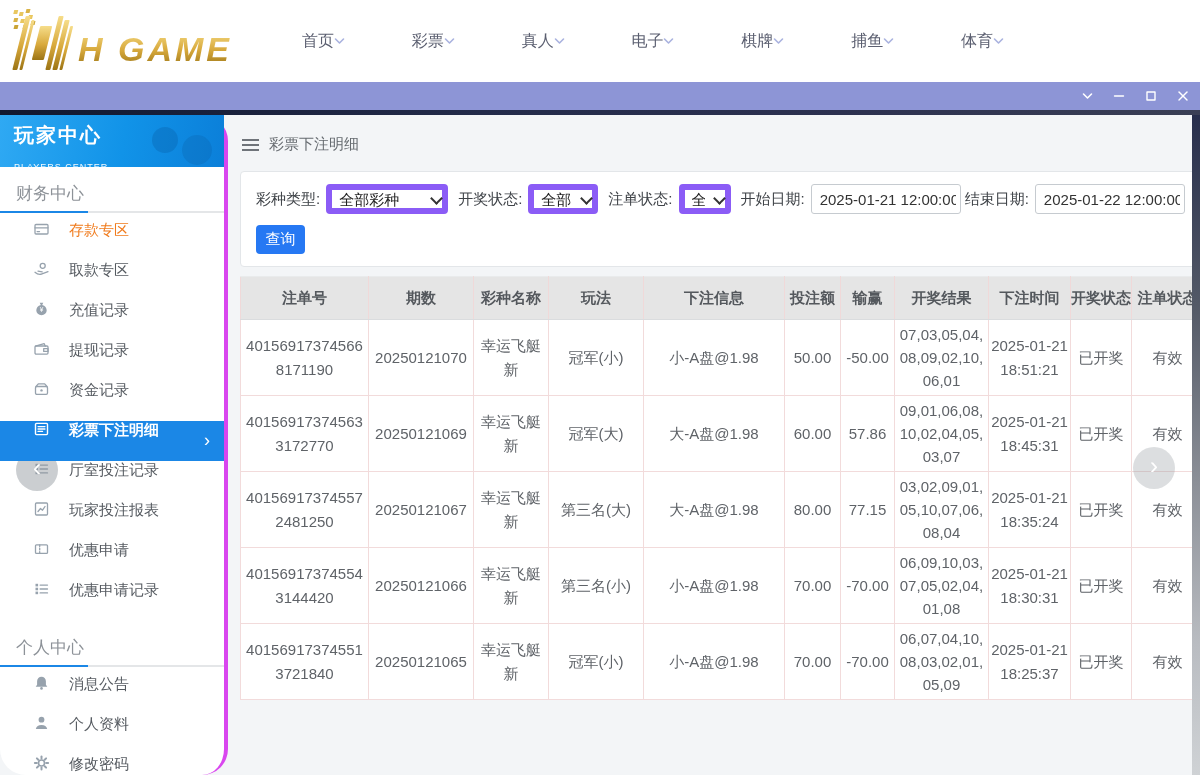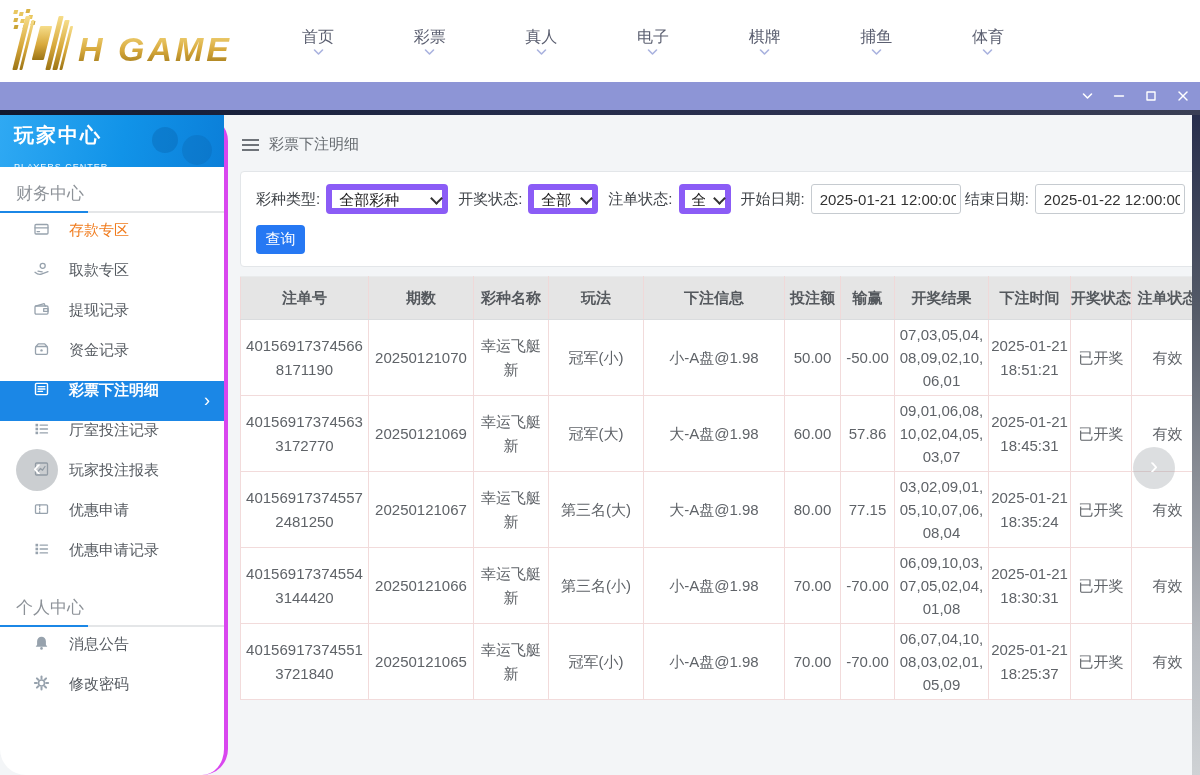"首页" .nav-item { flex-direction: column -> none }
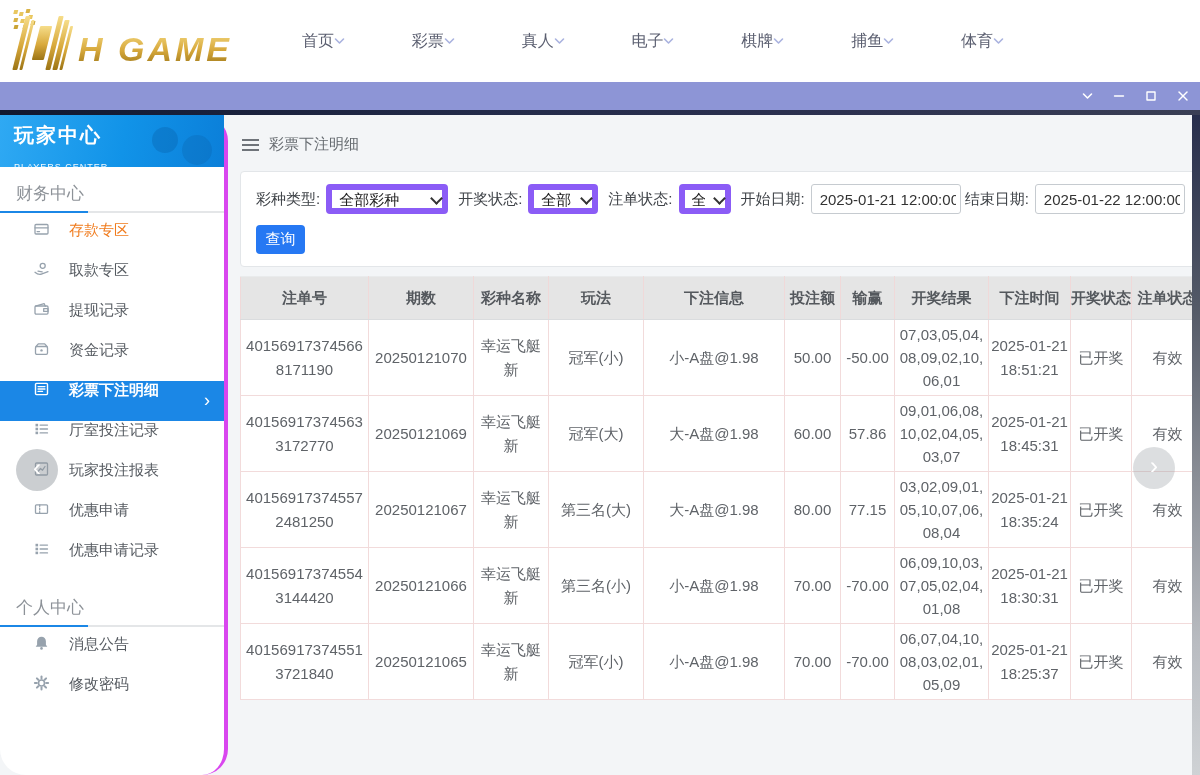"充值记录" div.menu-item { html: none -> <div> <span> <svg> <path></path> <text>¥</text> </svg> </span> <span>充值记录</span> </div> }
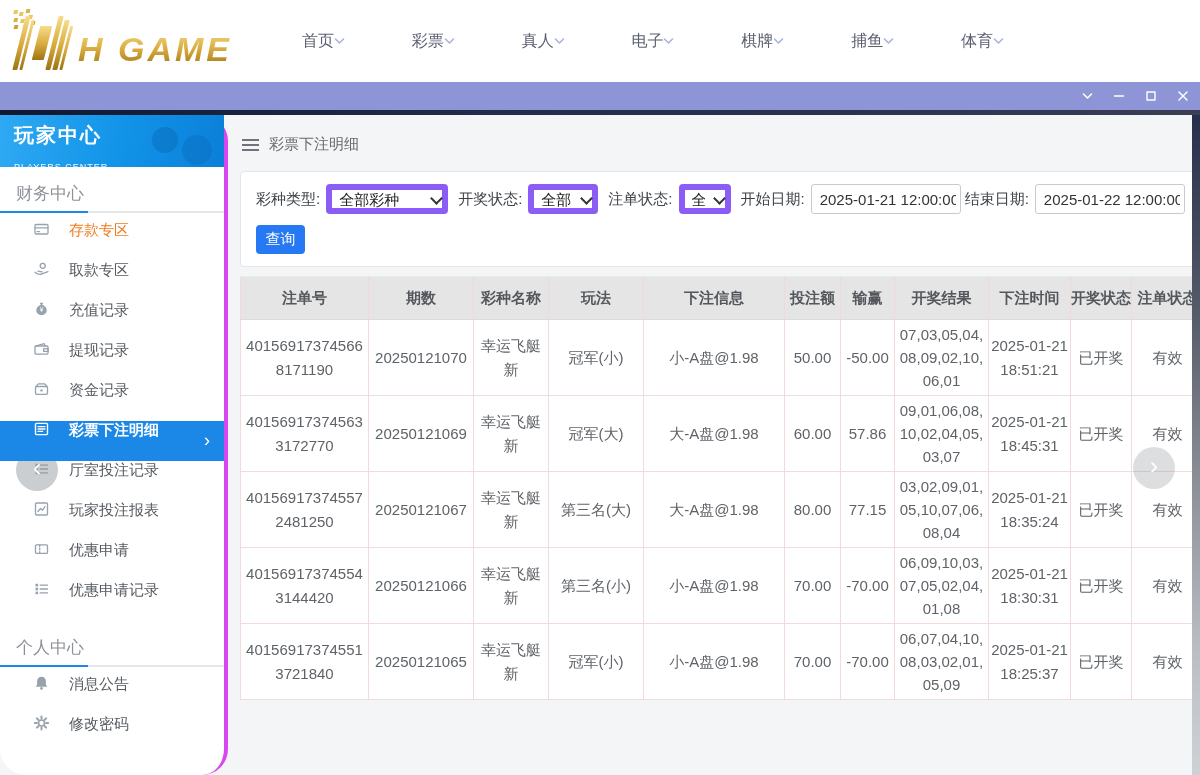"个人资料" div.menu-item { html: none -> <div> <span> <svg> <circle></circle> <path></path> </svg> </span> <span>个人资料</span> </div> }
